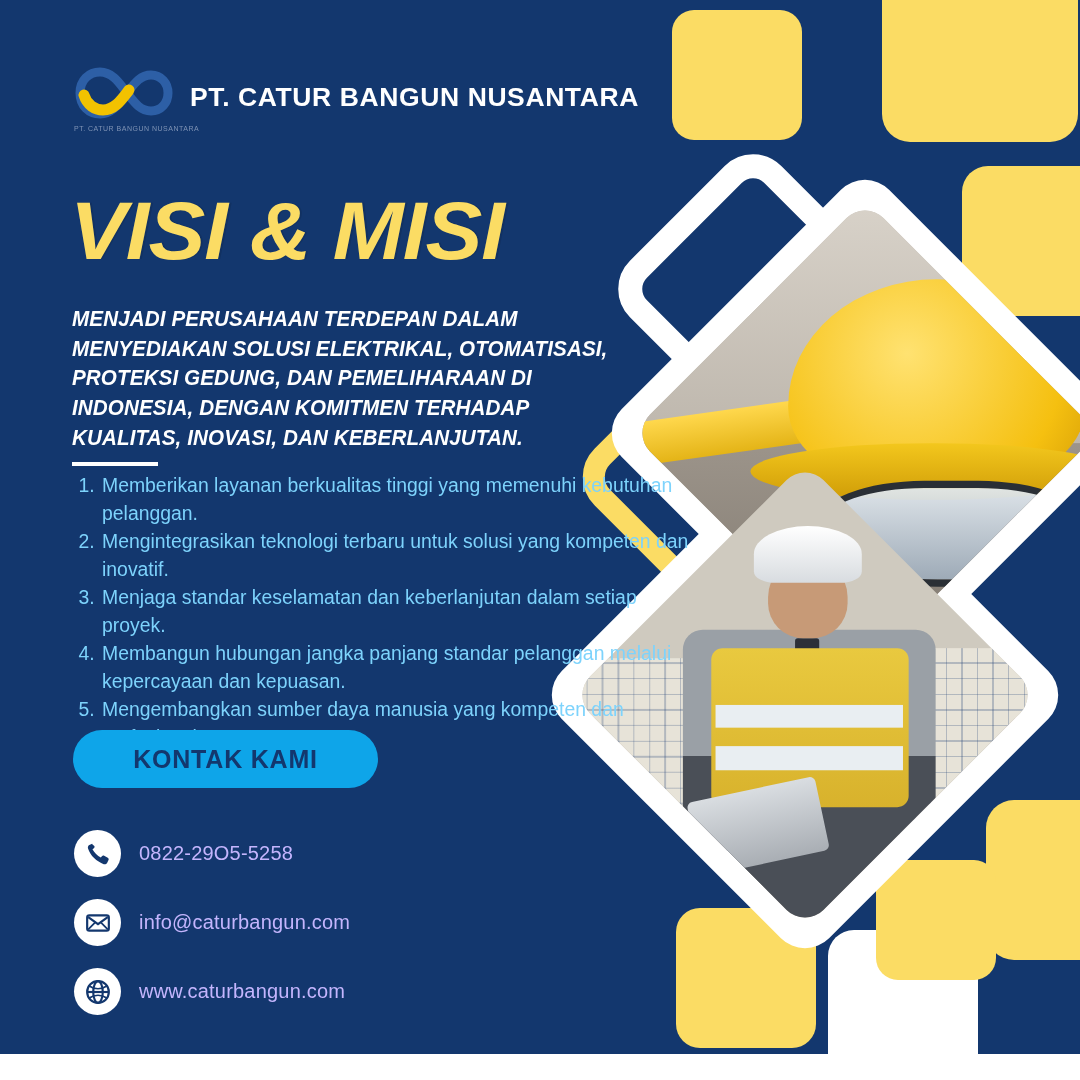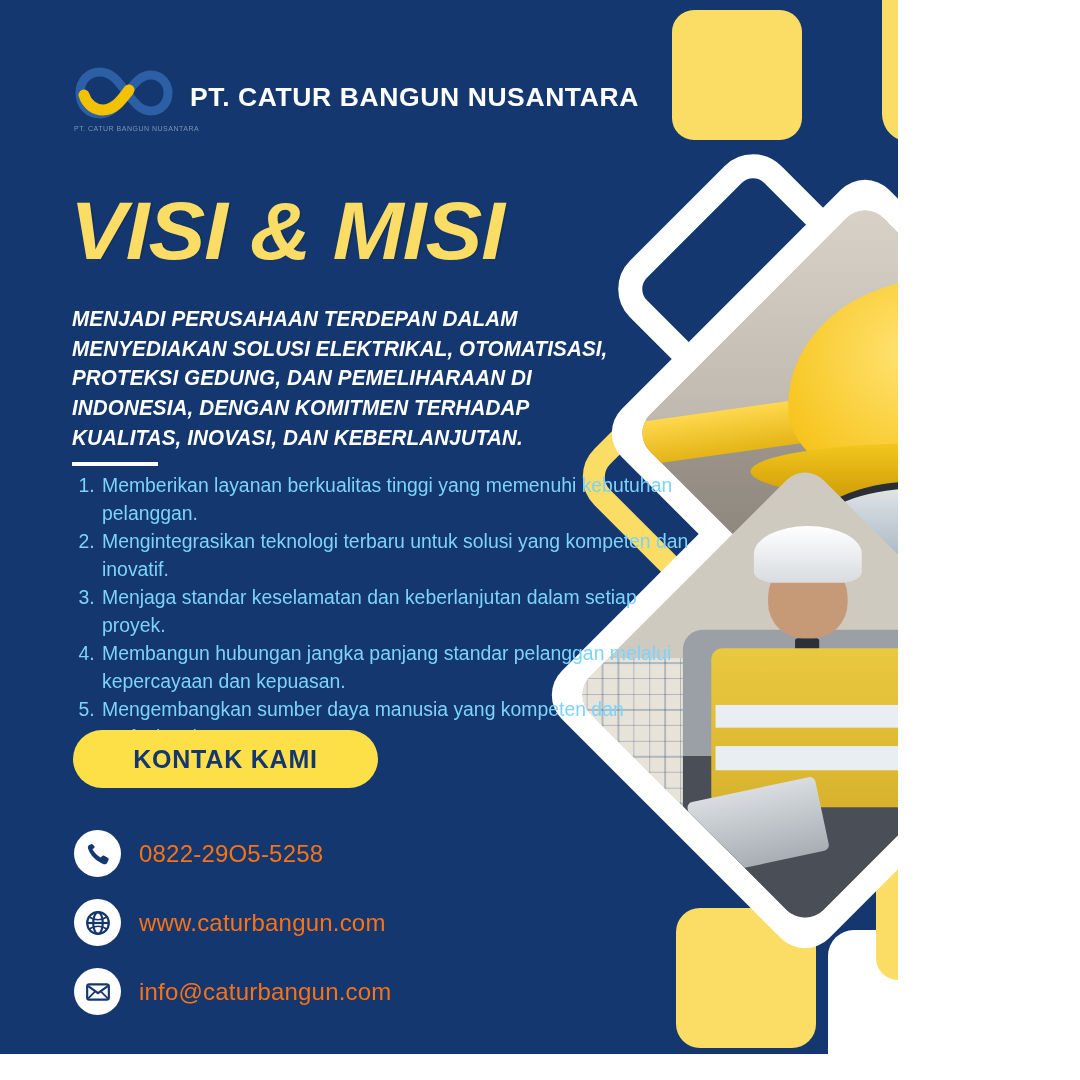"PT. CATUR BANGUN NUSANTARA" #poster { width: 898px -> 1080px }
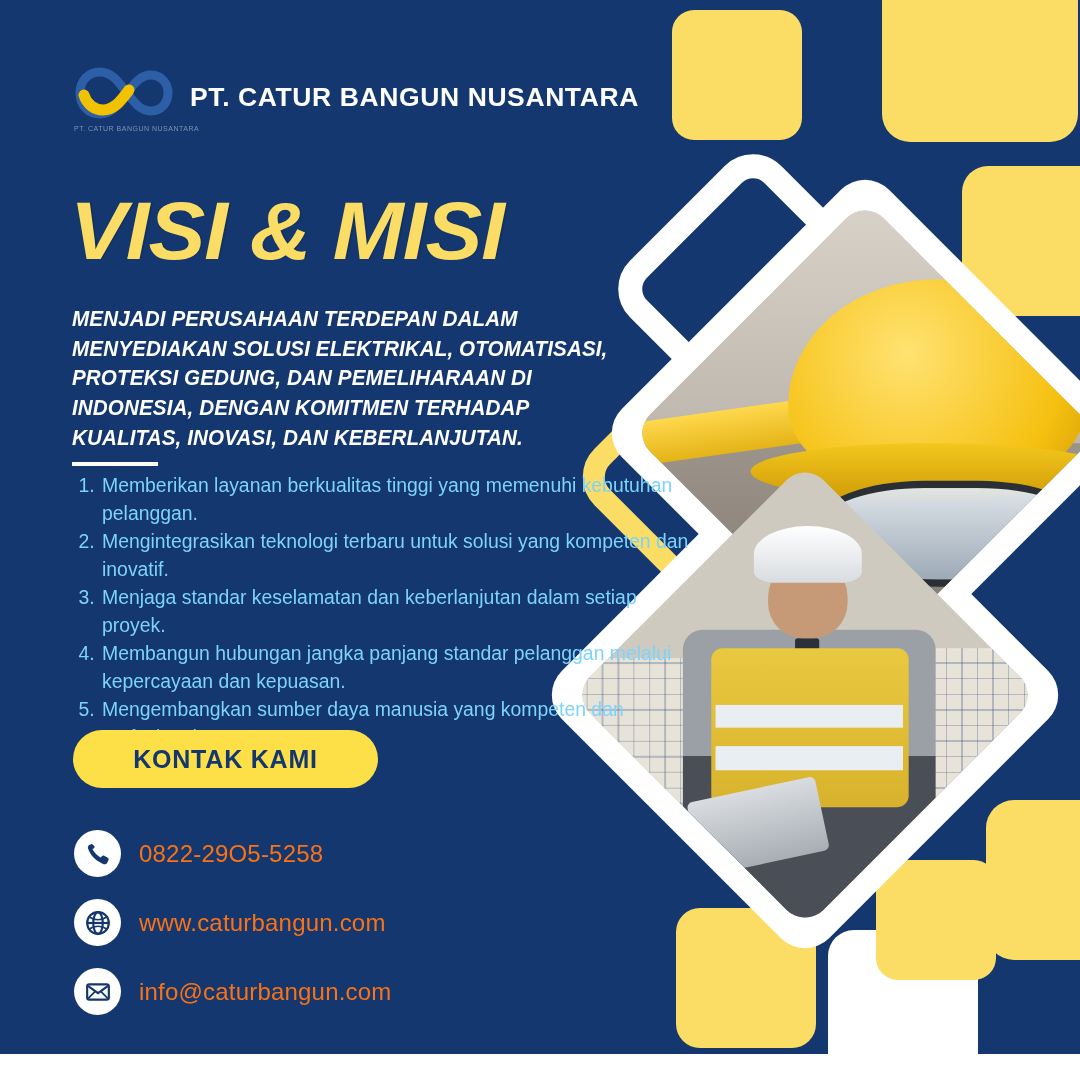"KONTAK KAMI" .cta { background: #fde047 -> #0ea5e9 }
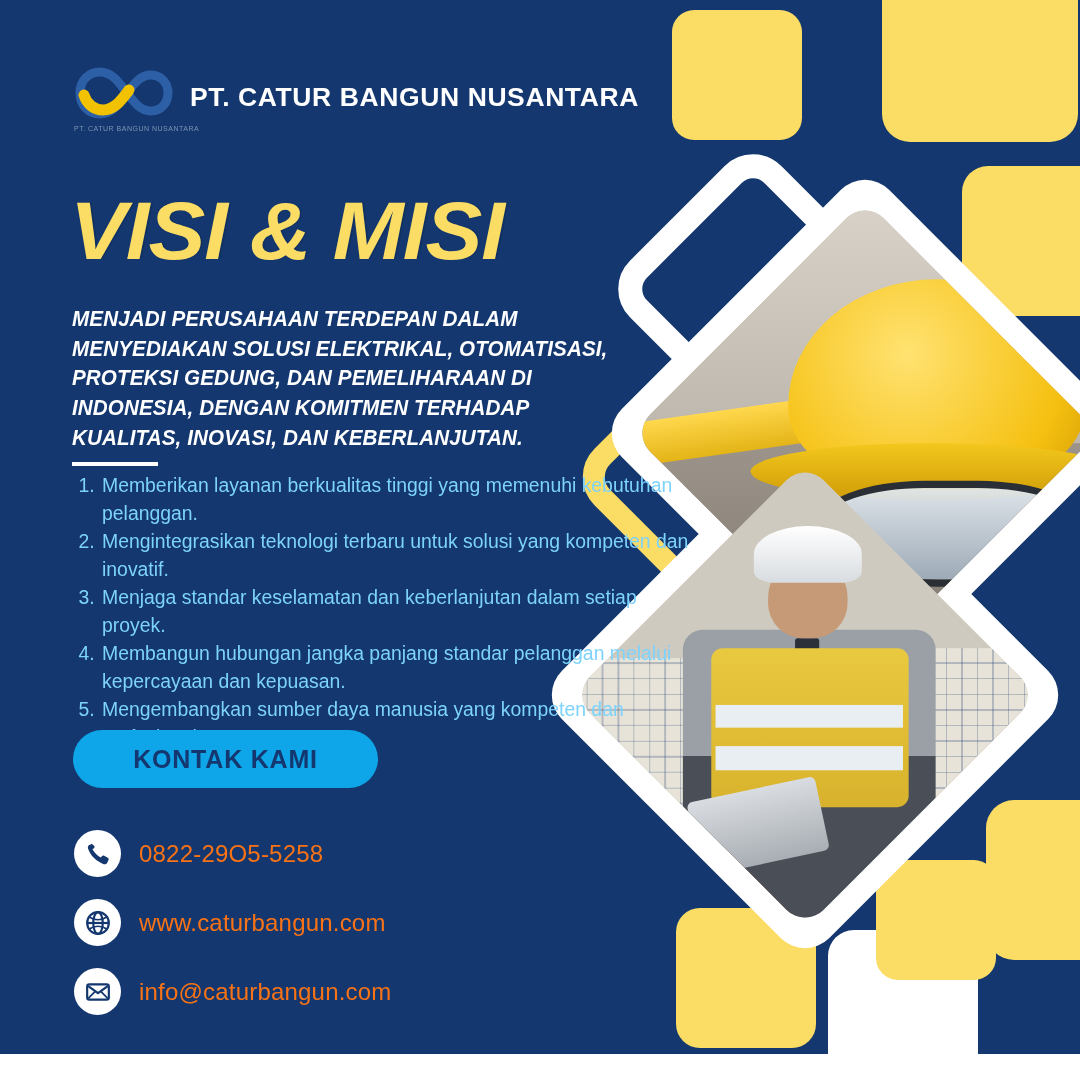"0822-29O5-5258" .ctext { color: #f97316 -> #c4b5fd; font-size: 24px -> 20px }
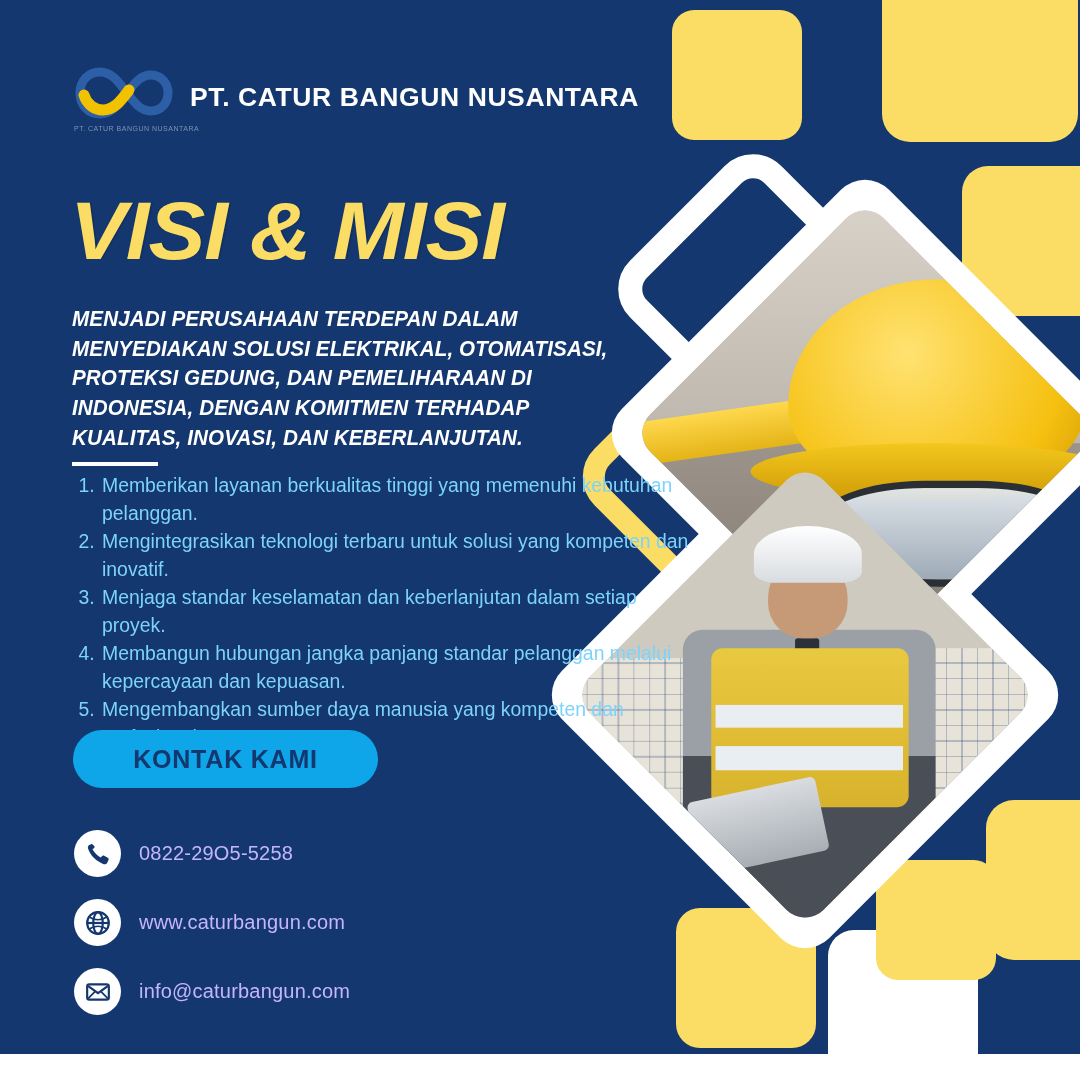"www.caturbangun.com" div.crow { order: before "info@caturbangun.com" -> after "info@caturbangun.com" }
